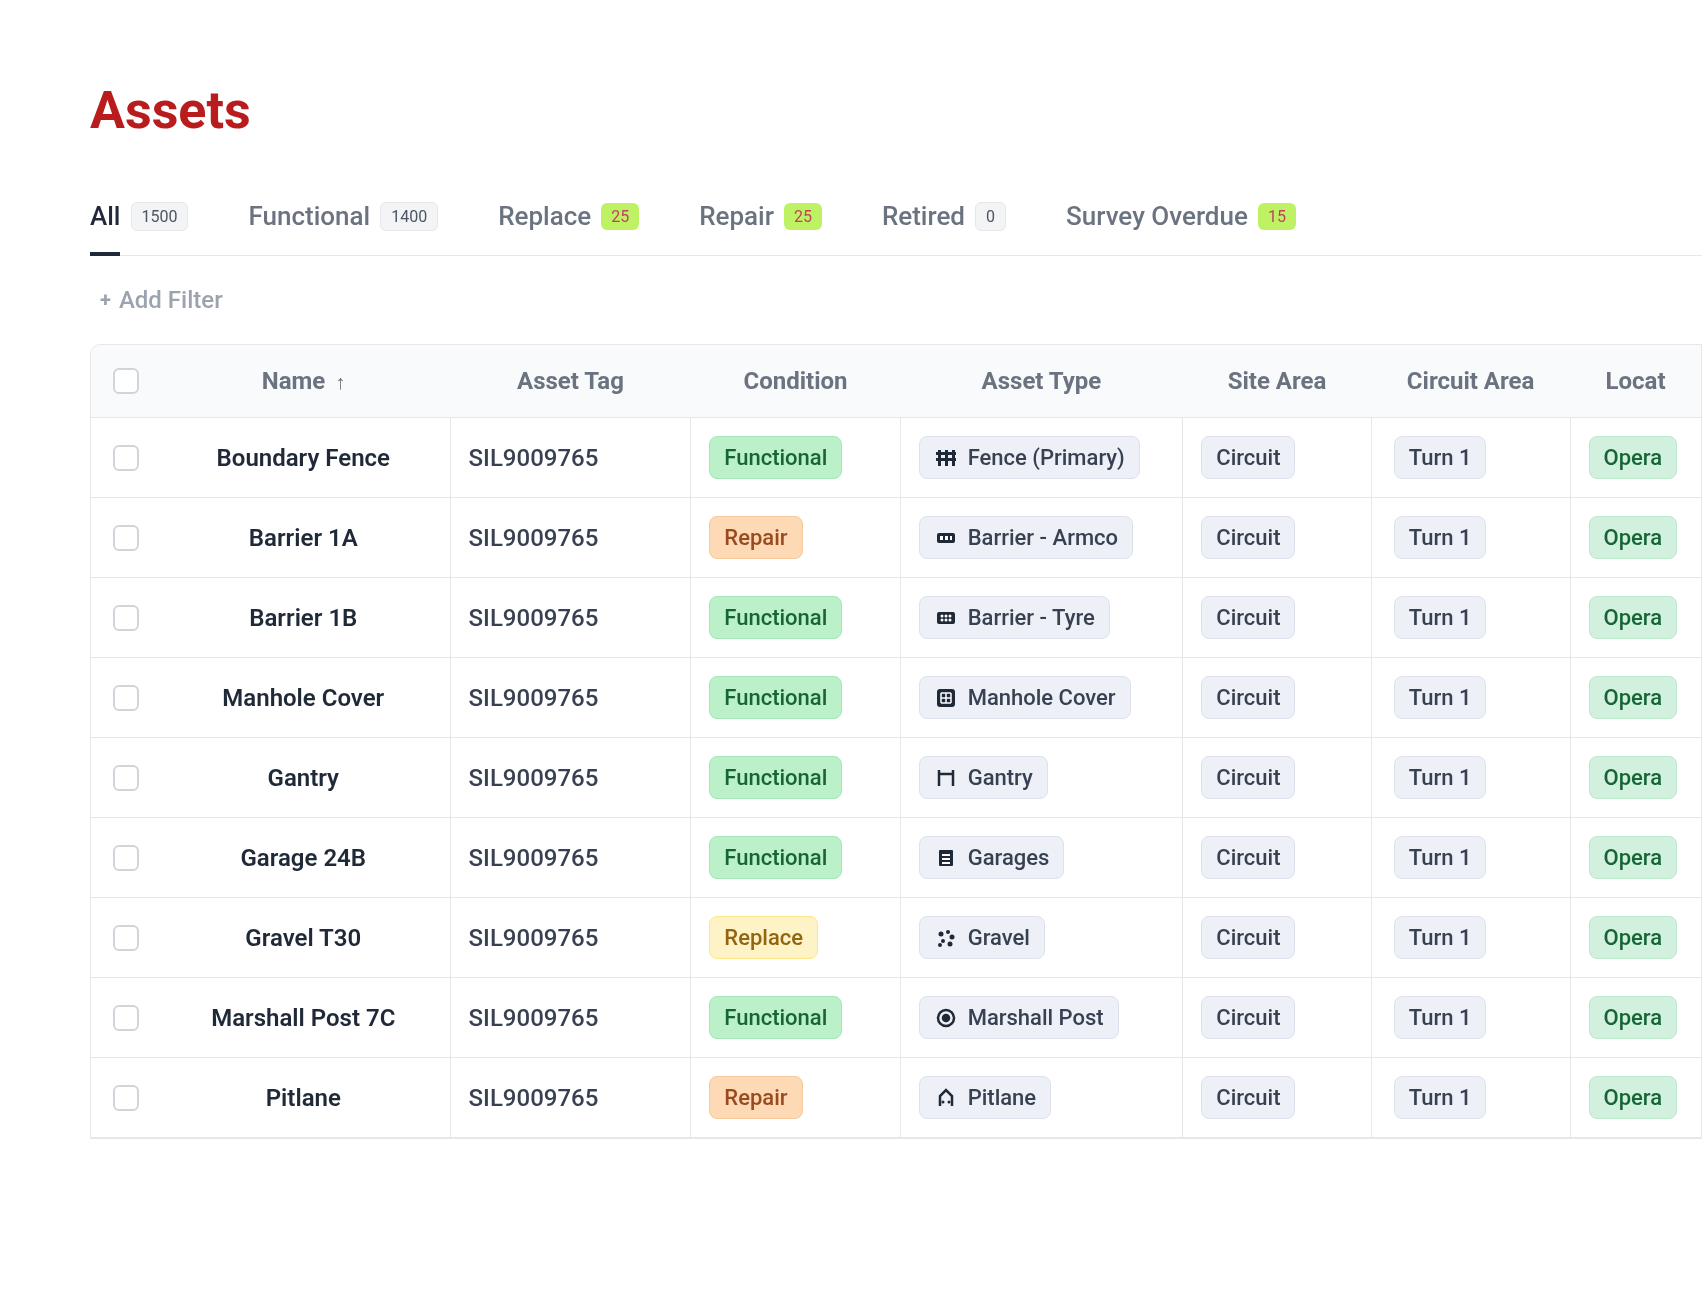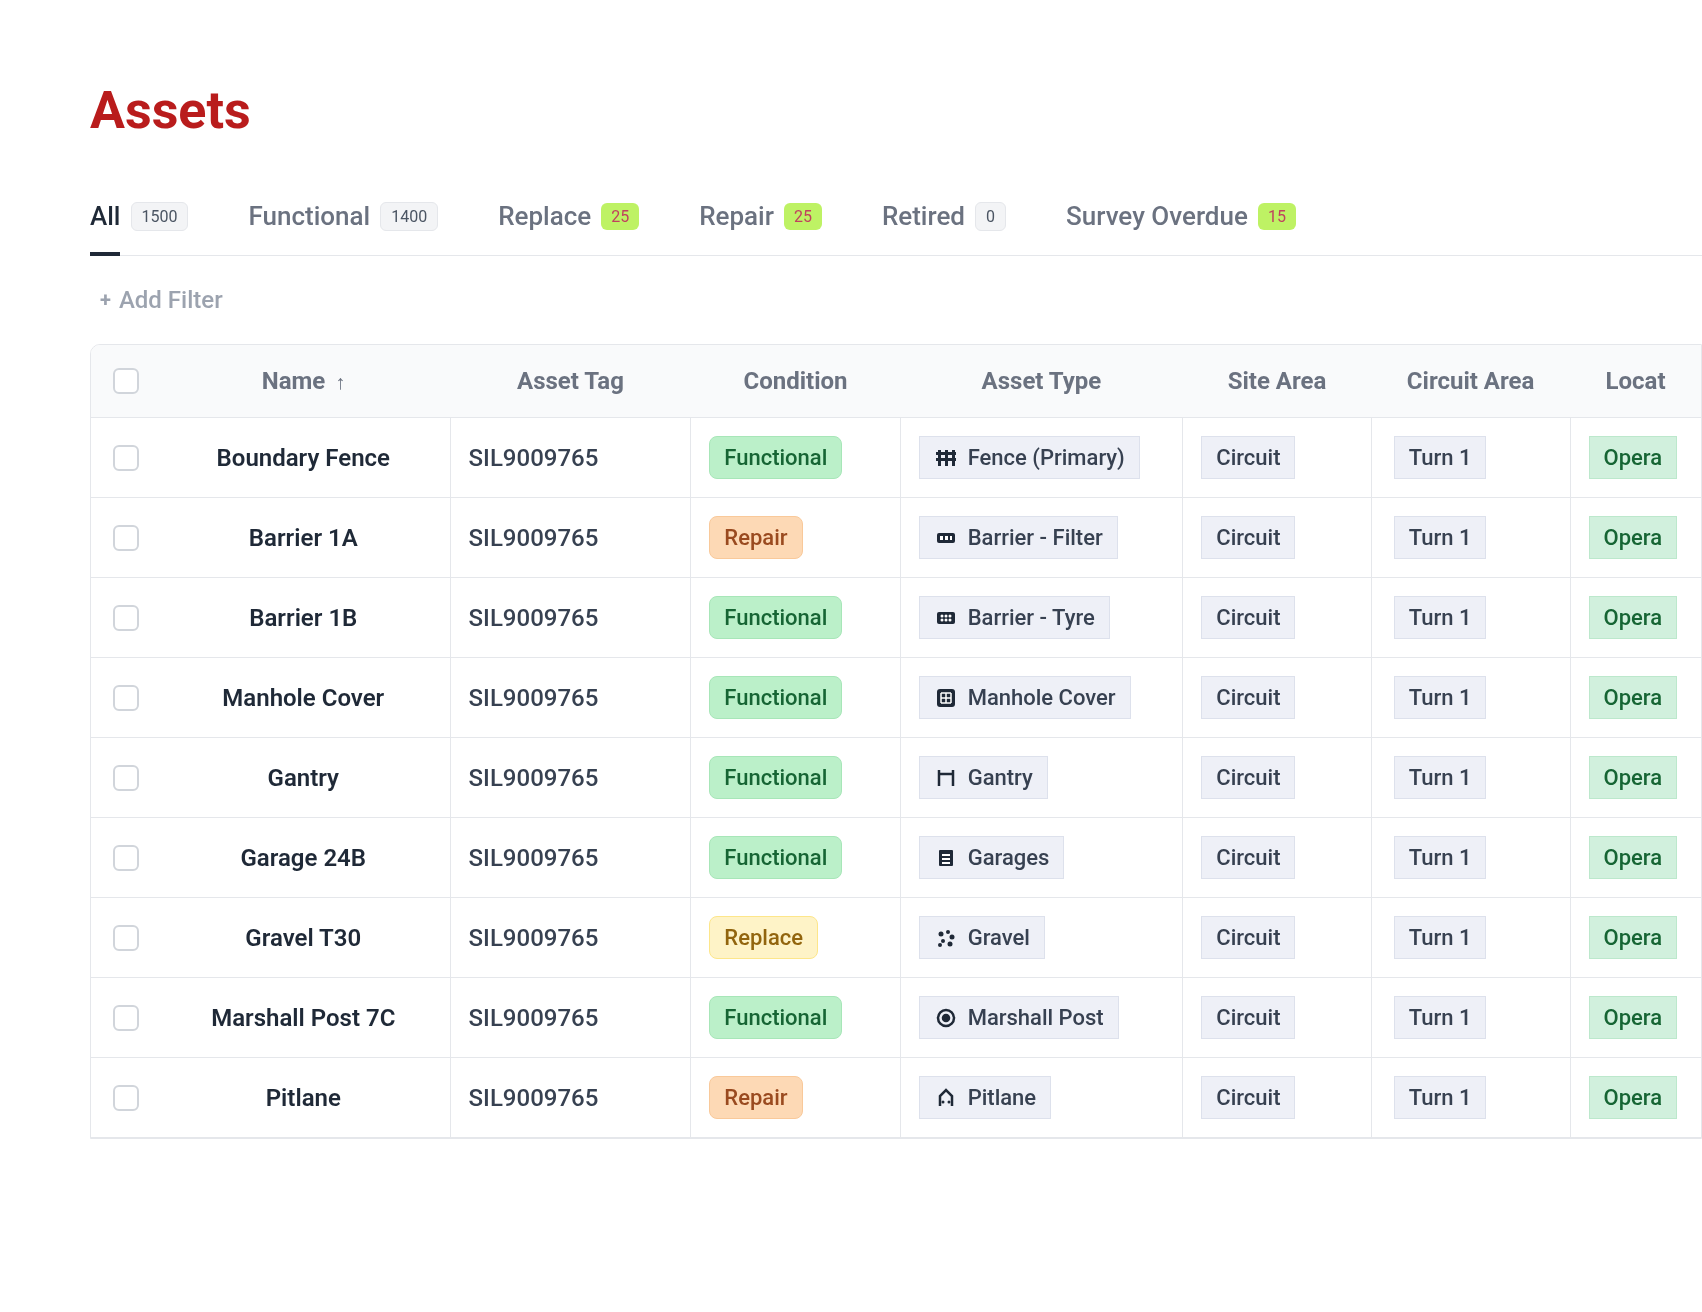"Fence (Primary)" .chip { border-radius: 0 -> 8px }
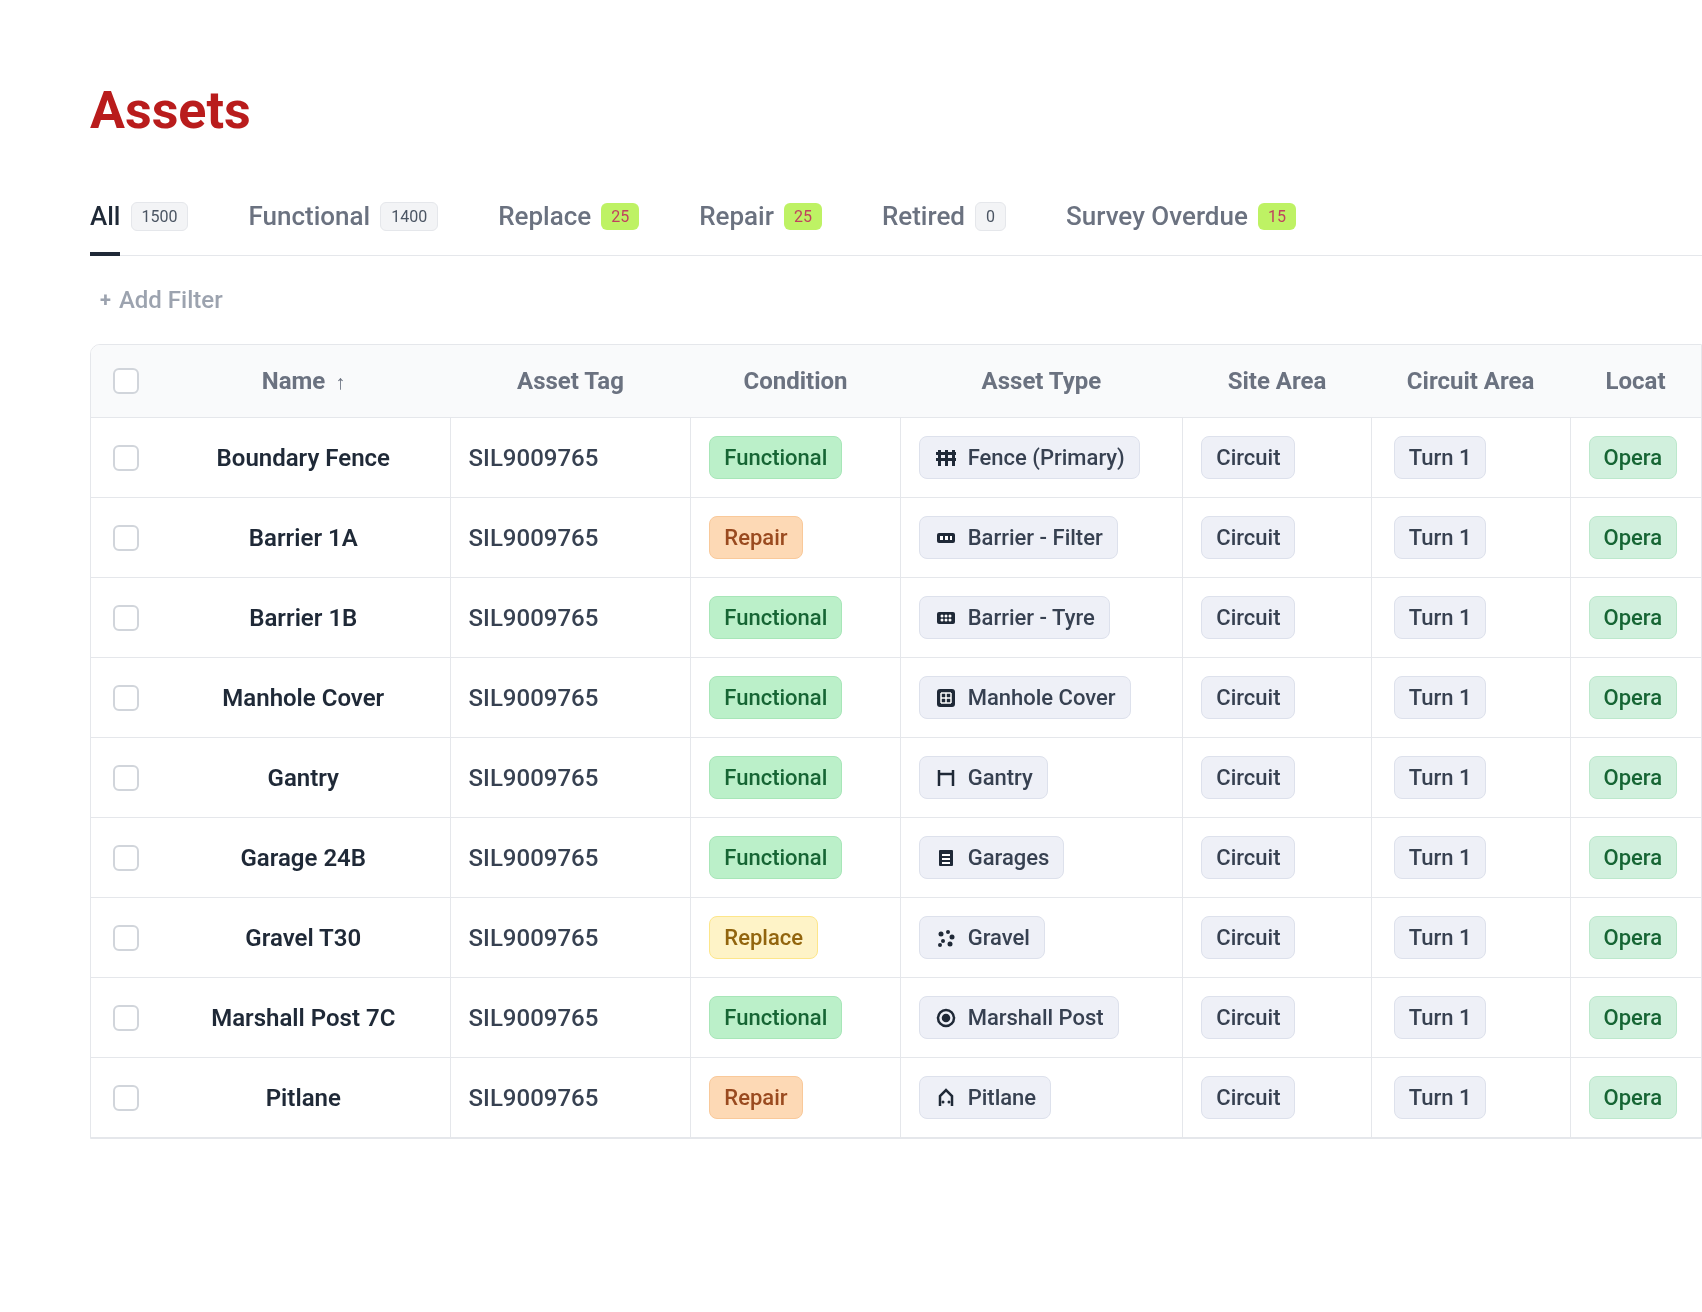"Barrier - Filter" span { text: Filter -> Armco }
